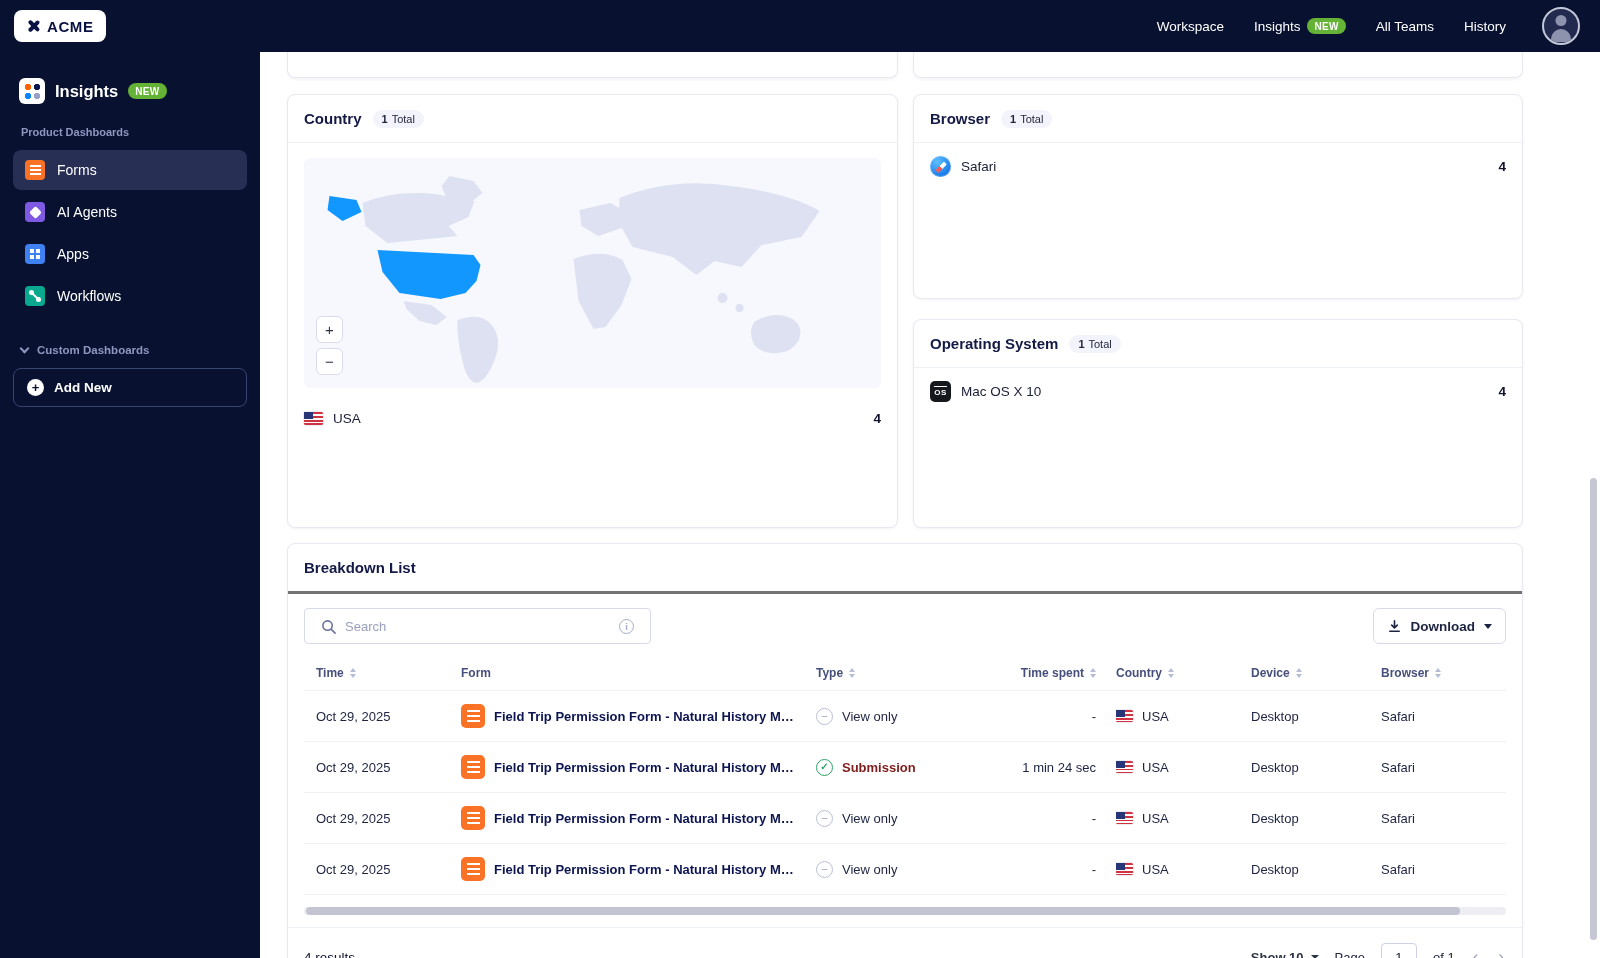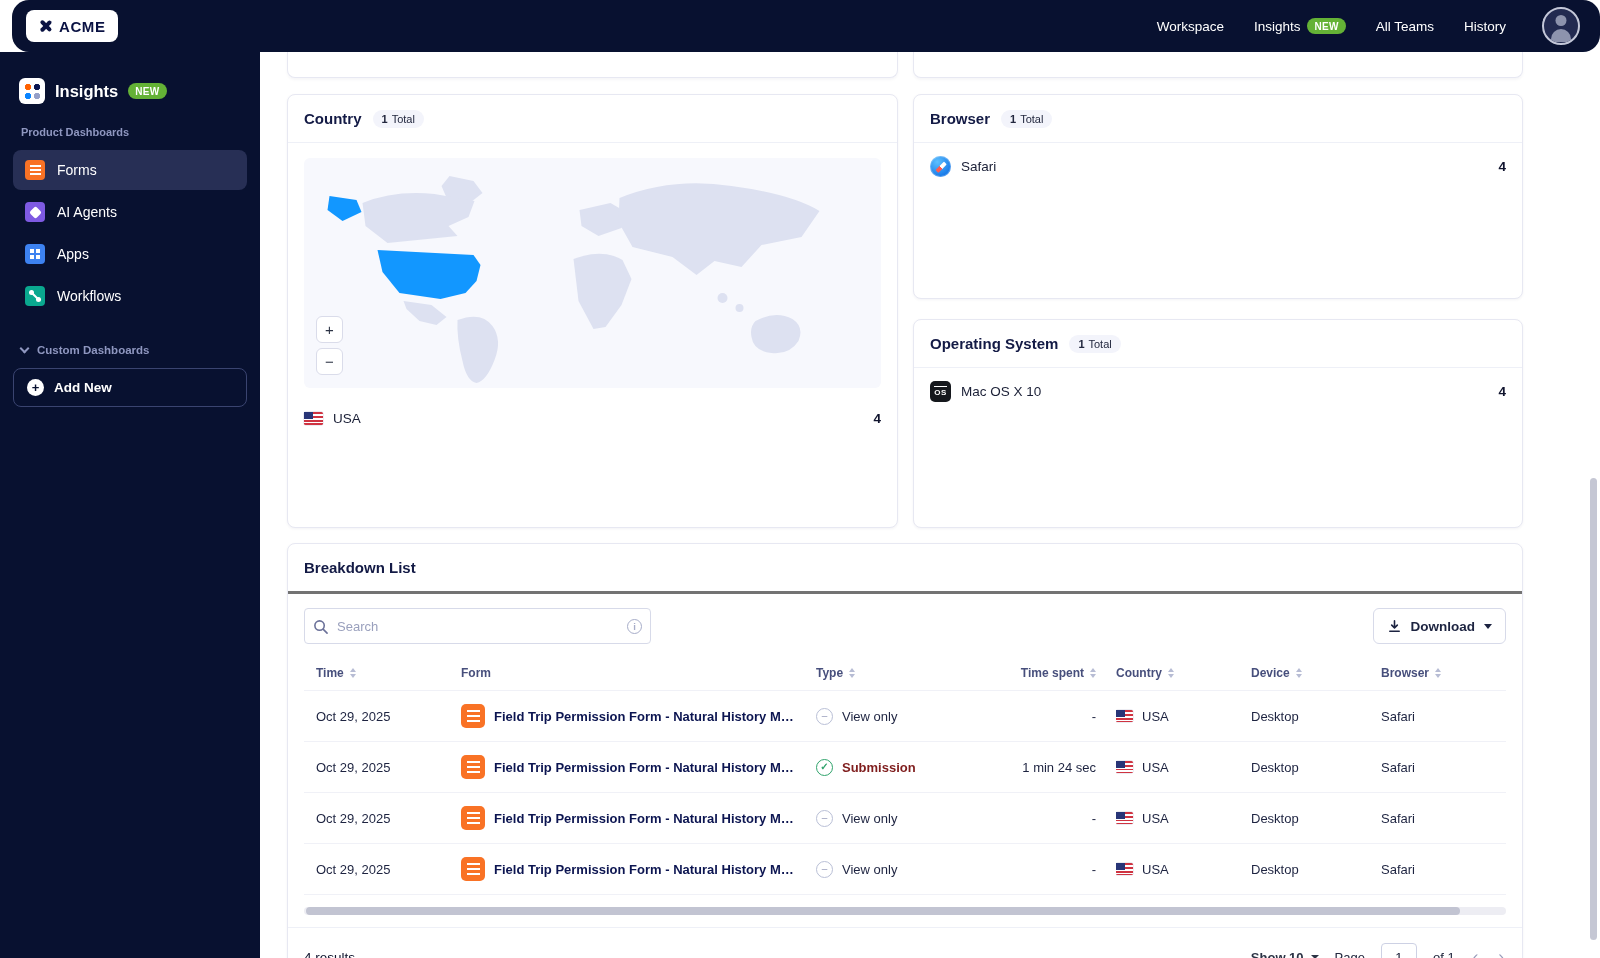"ACME" .topbar { border-radius: 17px -> none; left: 12px -> 0 }
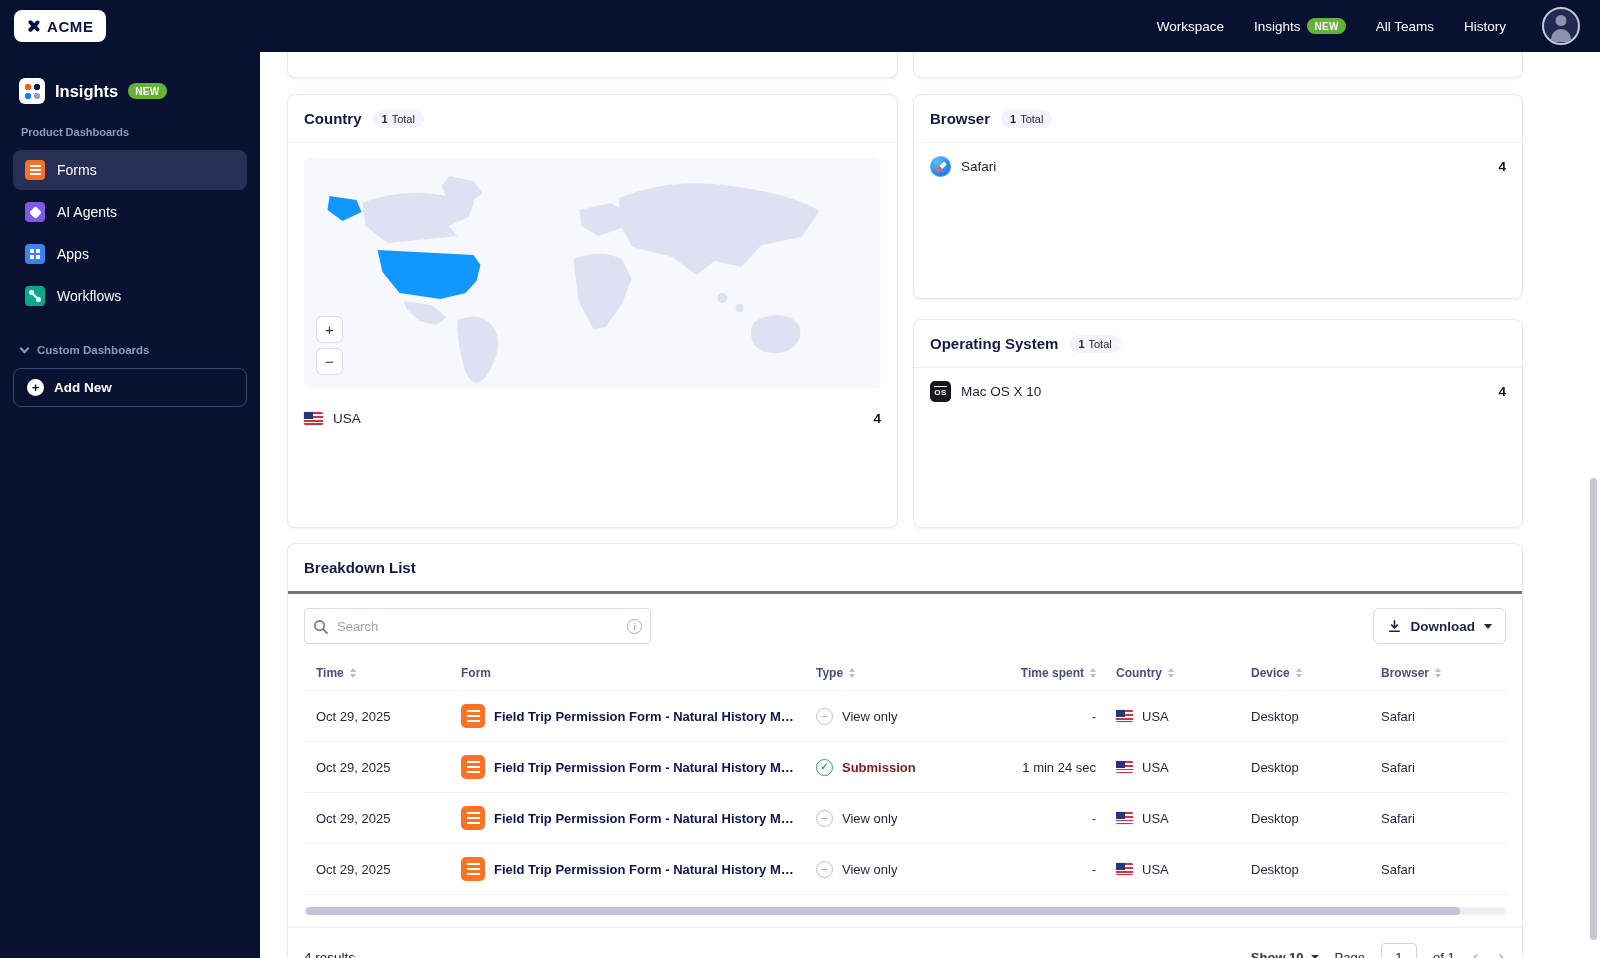"Search" .search { padding: 0 8px -> 0 16px }
